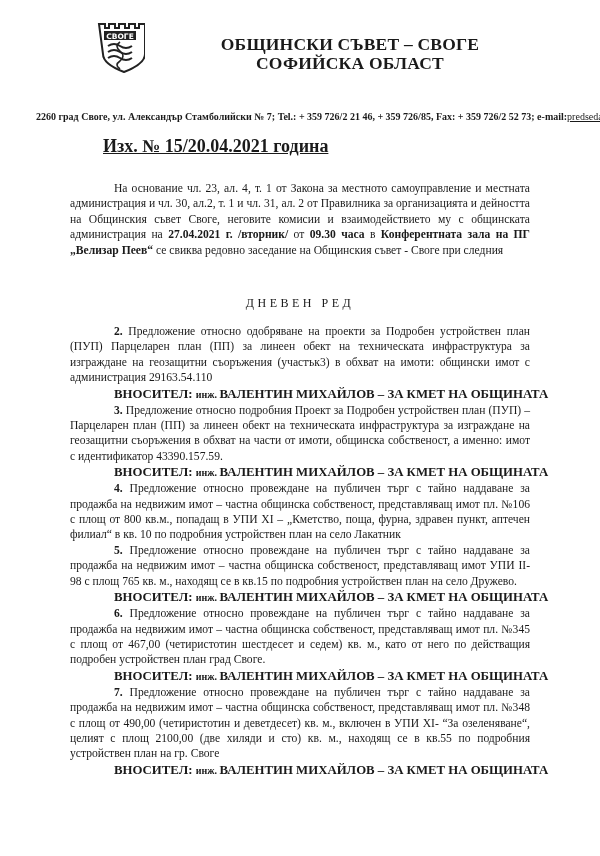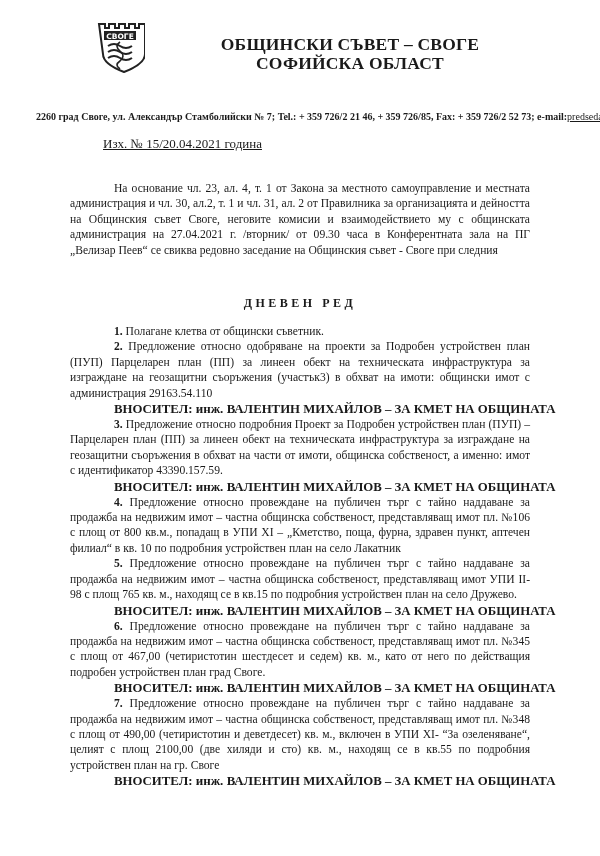"Изх. № 15/20.04.2021 година" .outref { font-size: 13px -> 18px; font-weight: normal -> bold }
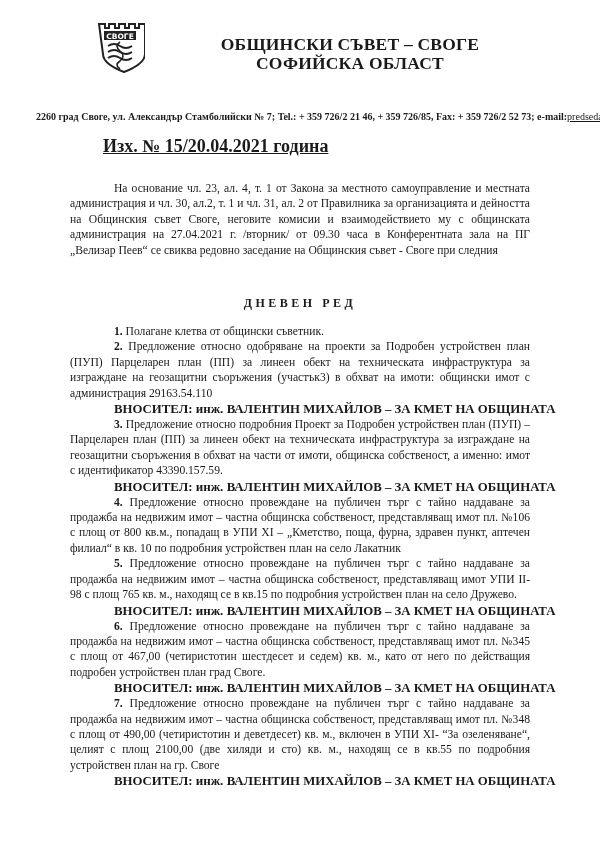"27.04.2021 г. /вторник/" b { font-weight: normal -> bold }
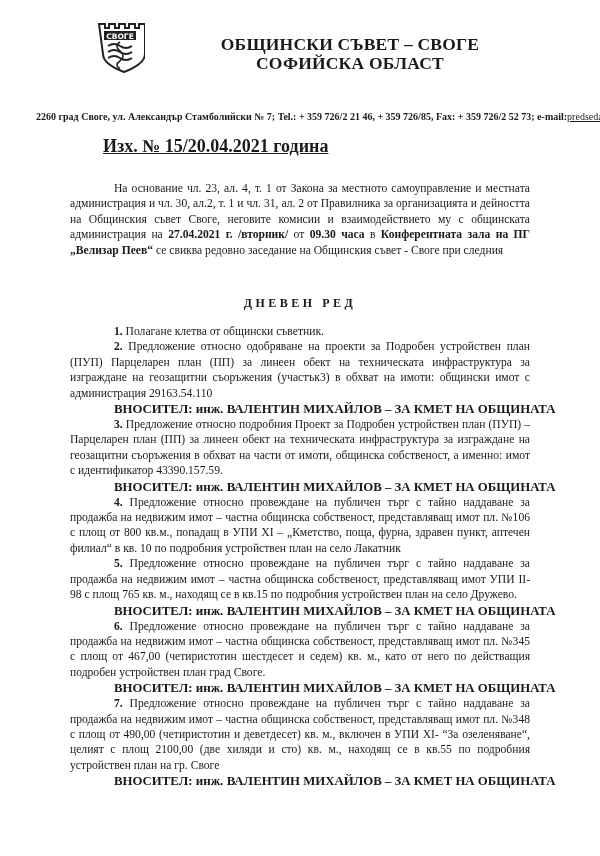"ДНЕВЕН РЕД" .title { font-weight: bold -> normal }
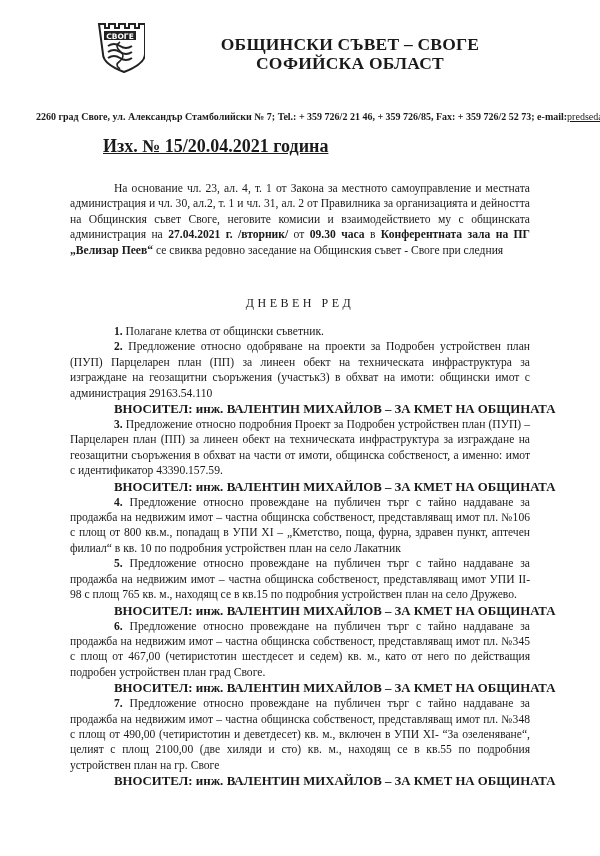"1. Полагане клетва от общински" p.item { html: <p><span>1.</span><span> Полагане клетва от общински съветник.</span></p> -> none }
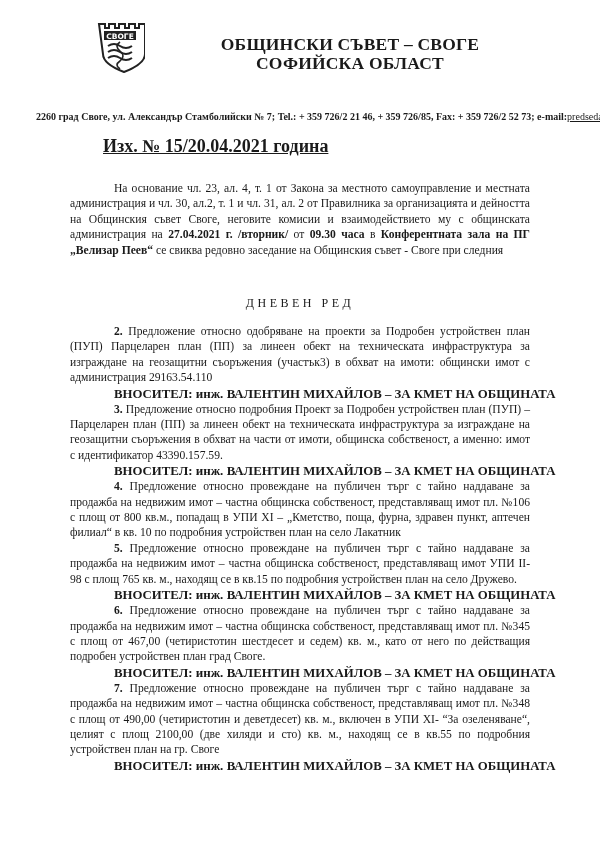"инж." .agenda .sponsor .sm { font-size: 13px -> 10px }
